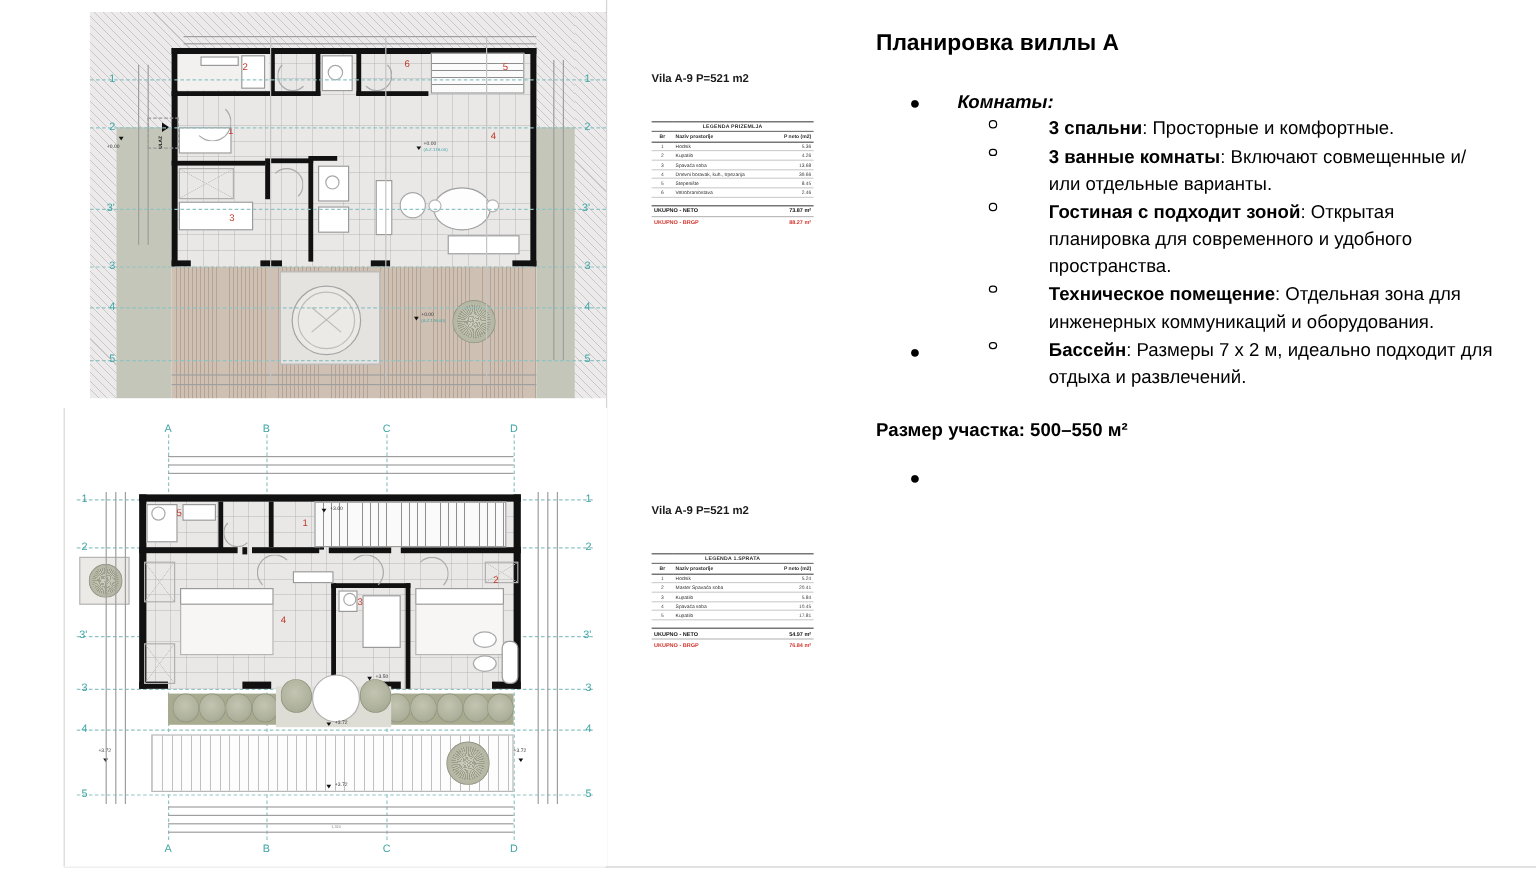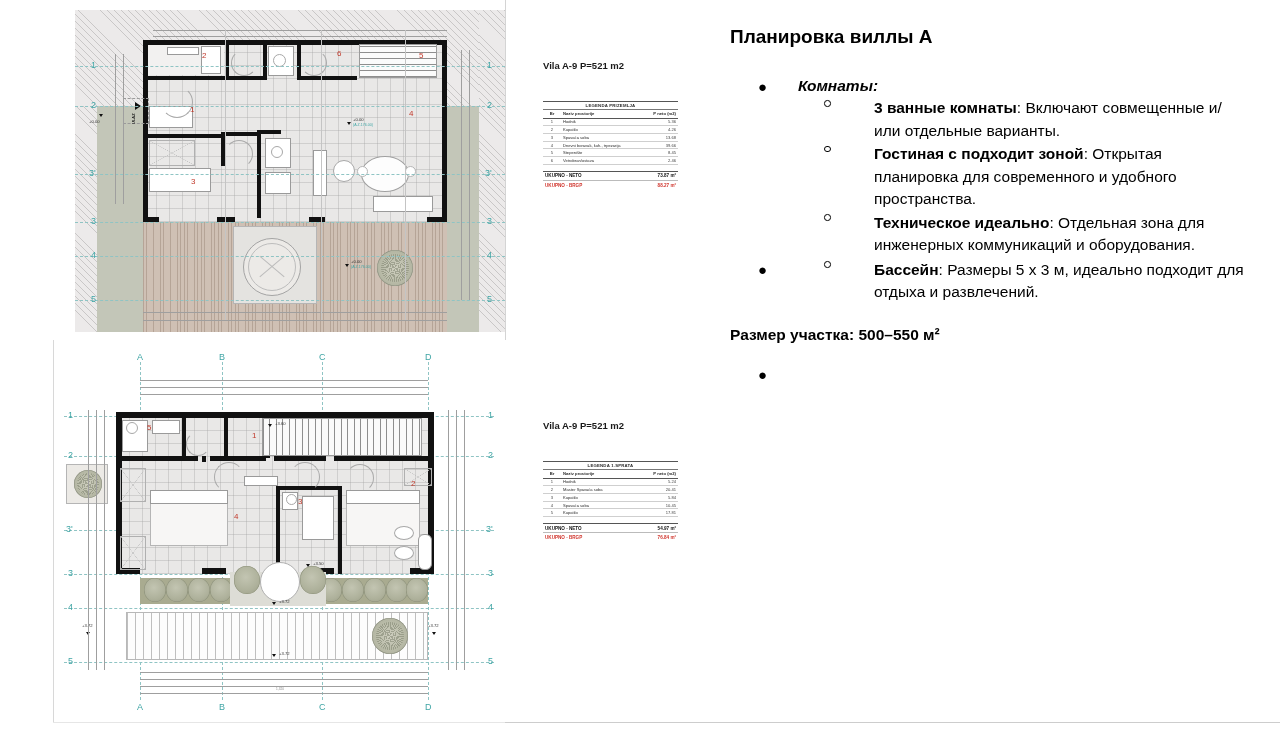"3 спальни: Просторные и комфортные." li.b2 { html: none -> <li> <span></span> <span>3 спальни</span><span>: Просторные и комфортные.</span> </li> }
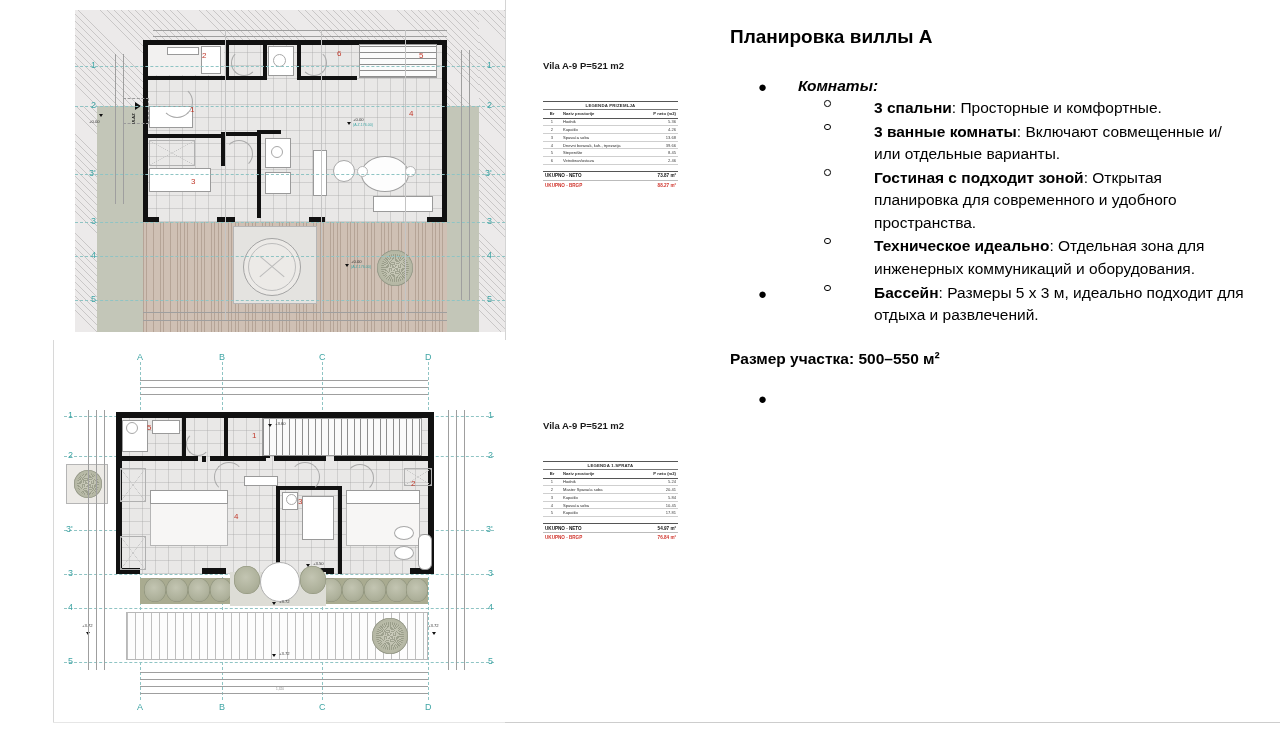"Техническое идеально" span.b-strong { text: идеально -> помещение }
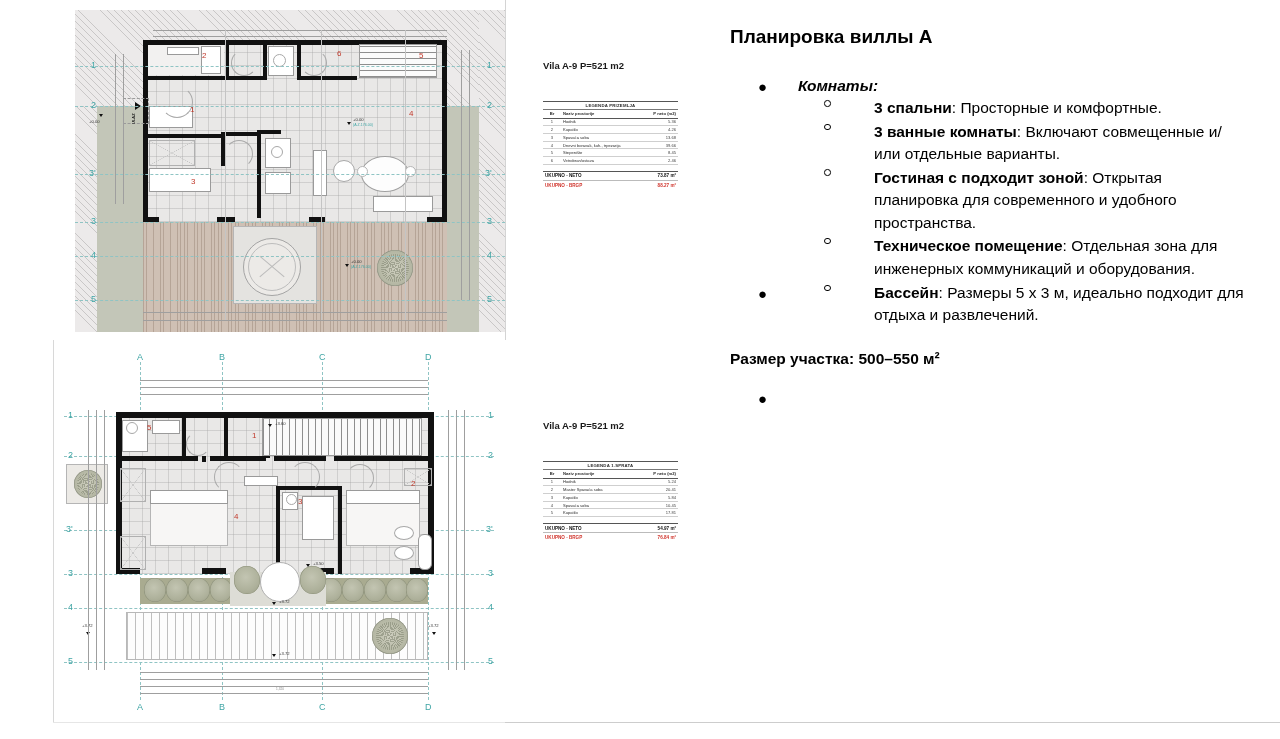": Размеры 5 x 3" span { text: 5 x 3 -> 7 x 2 }
